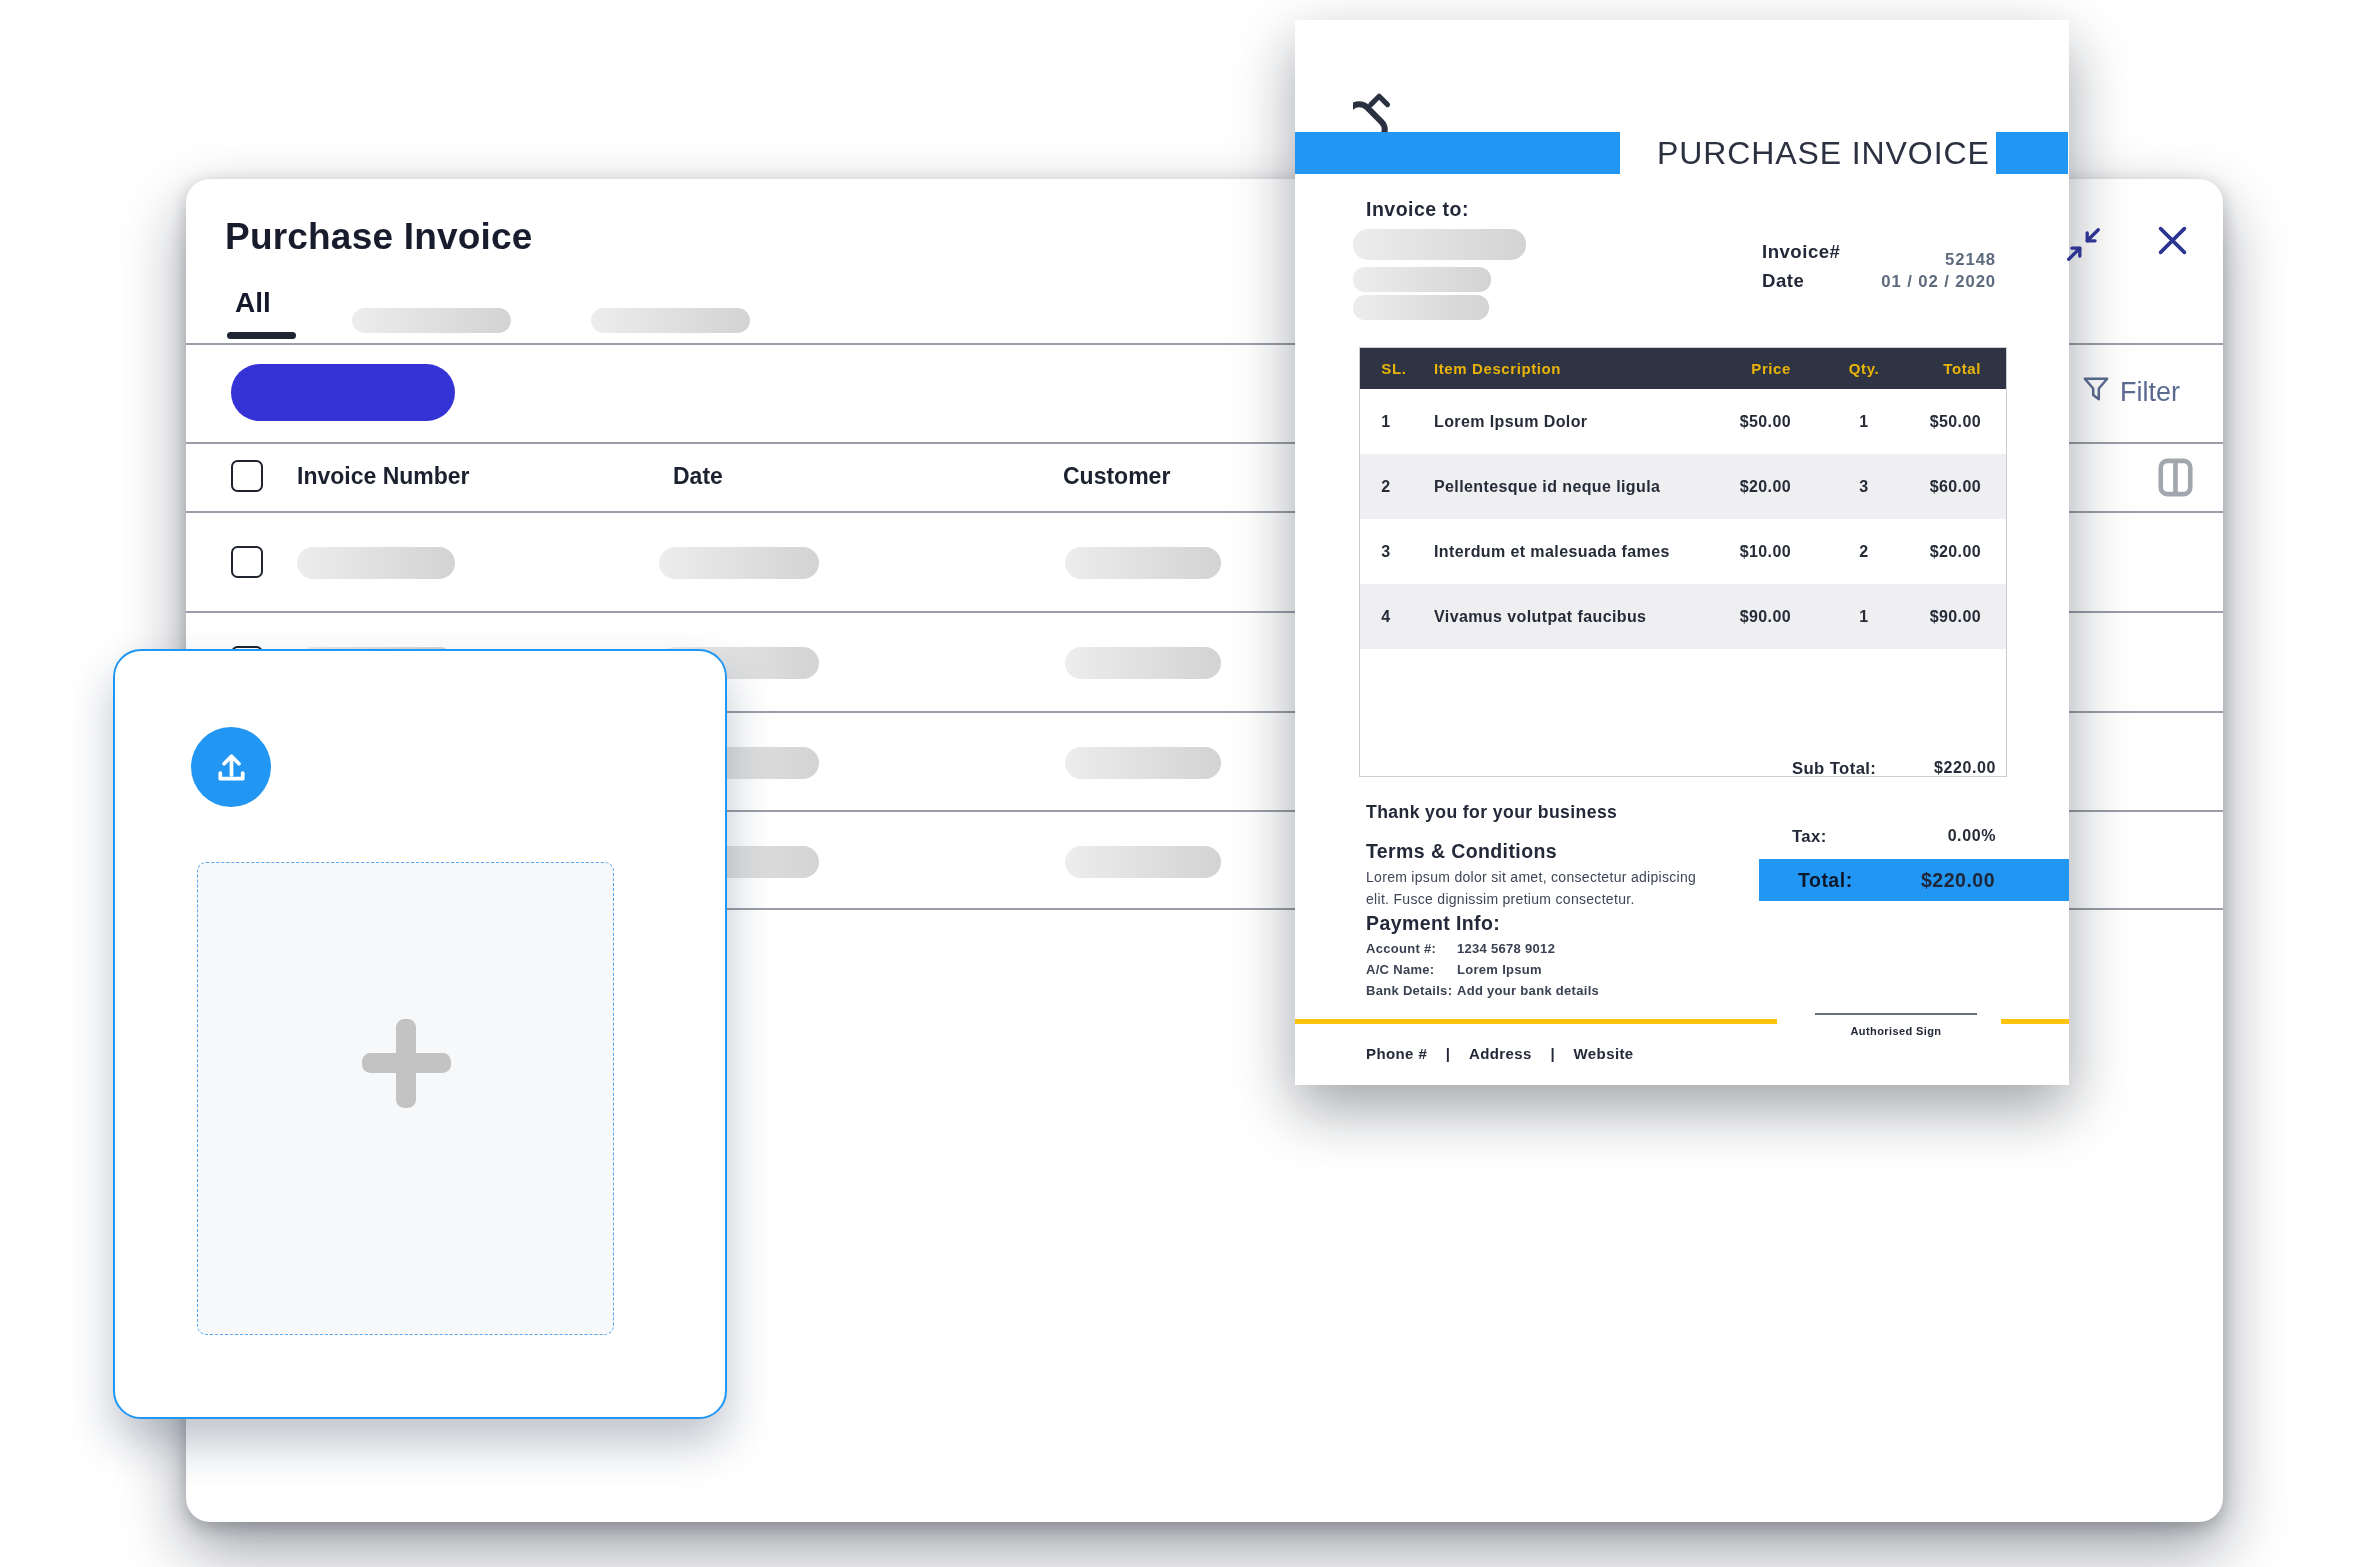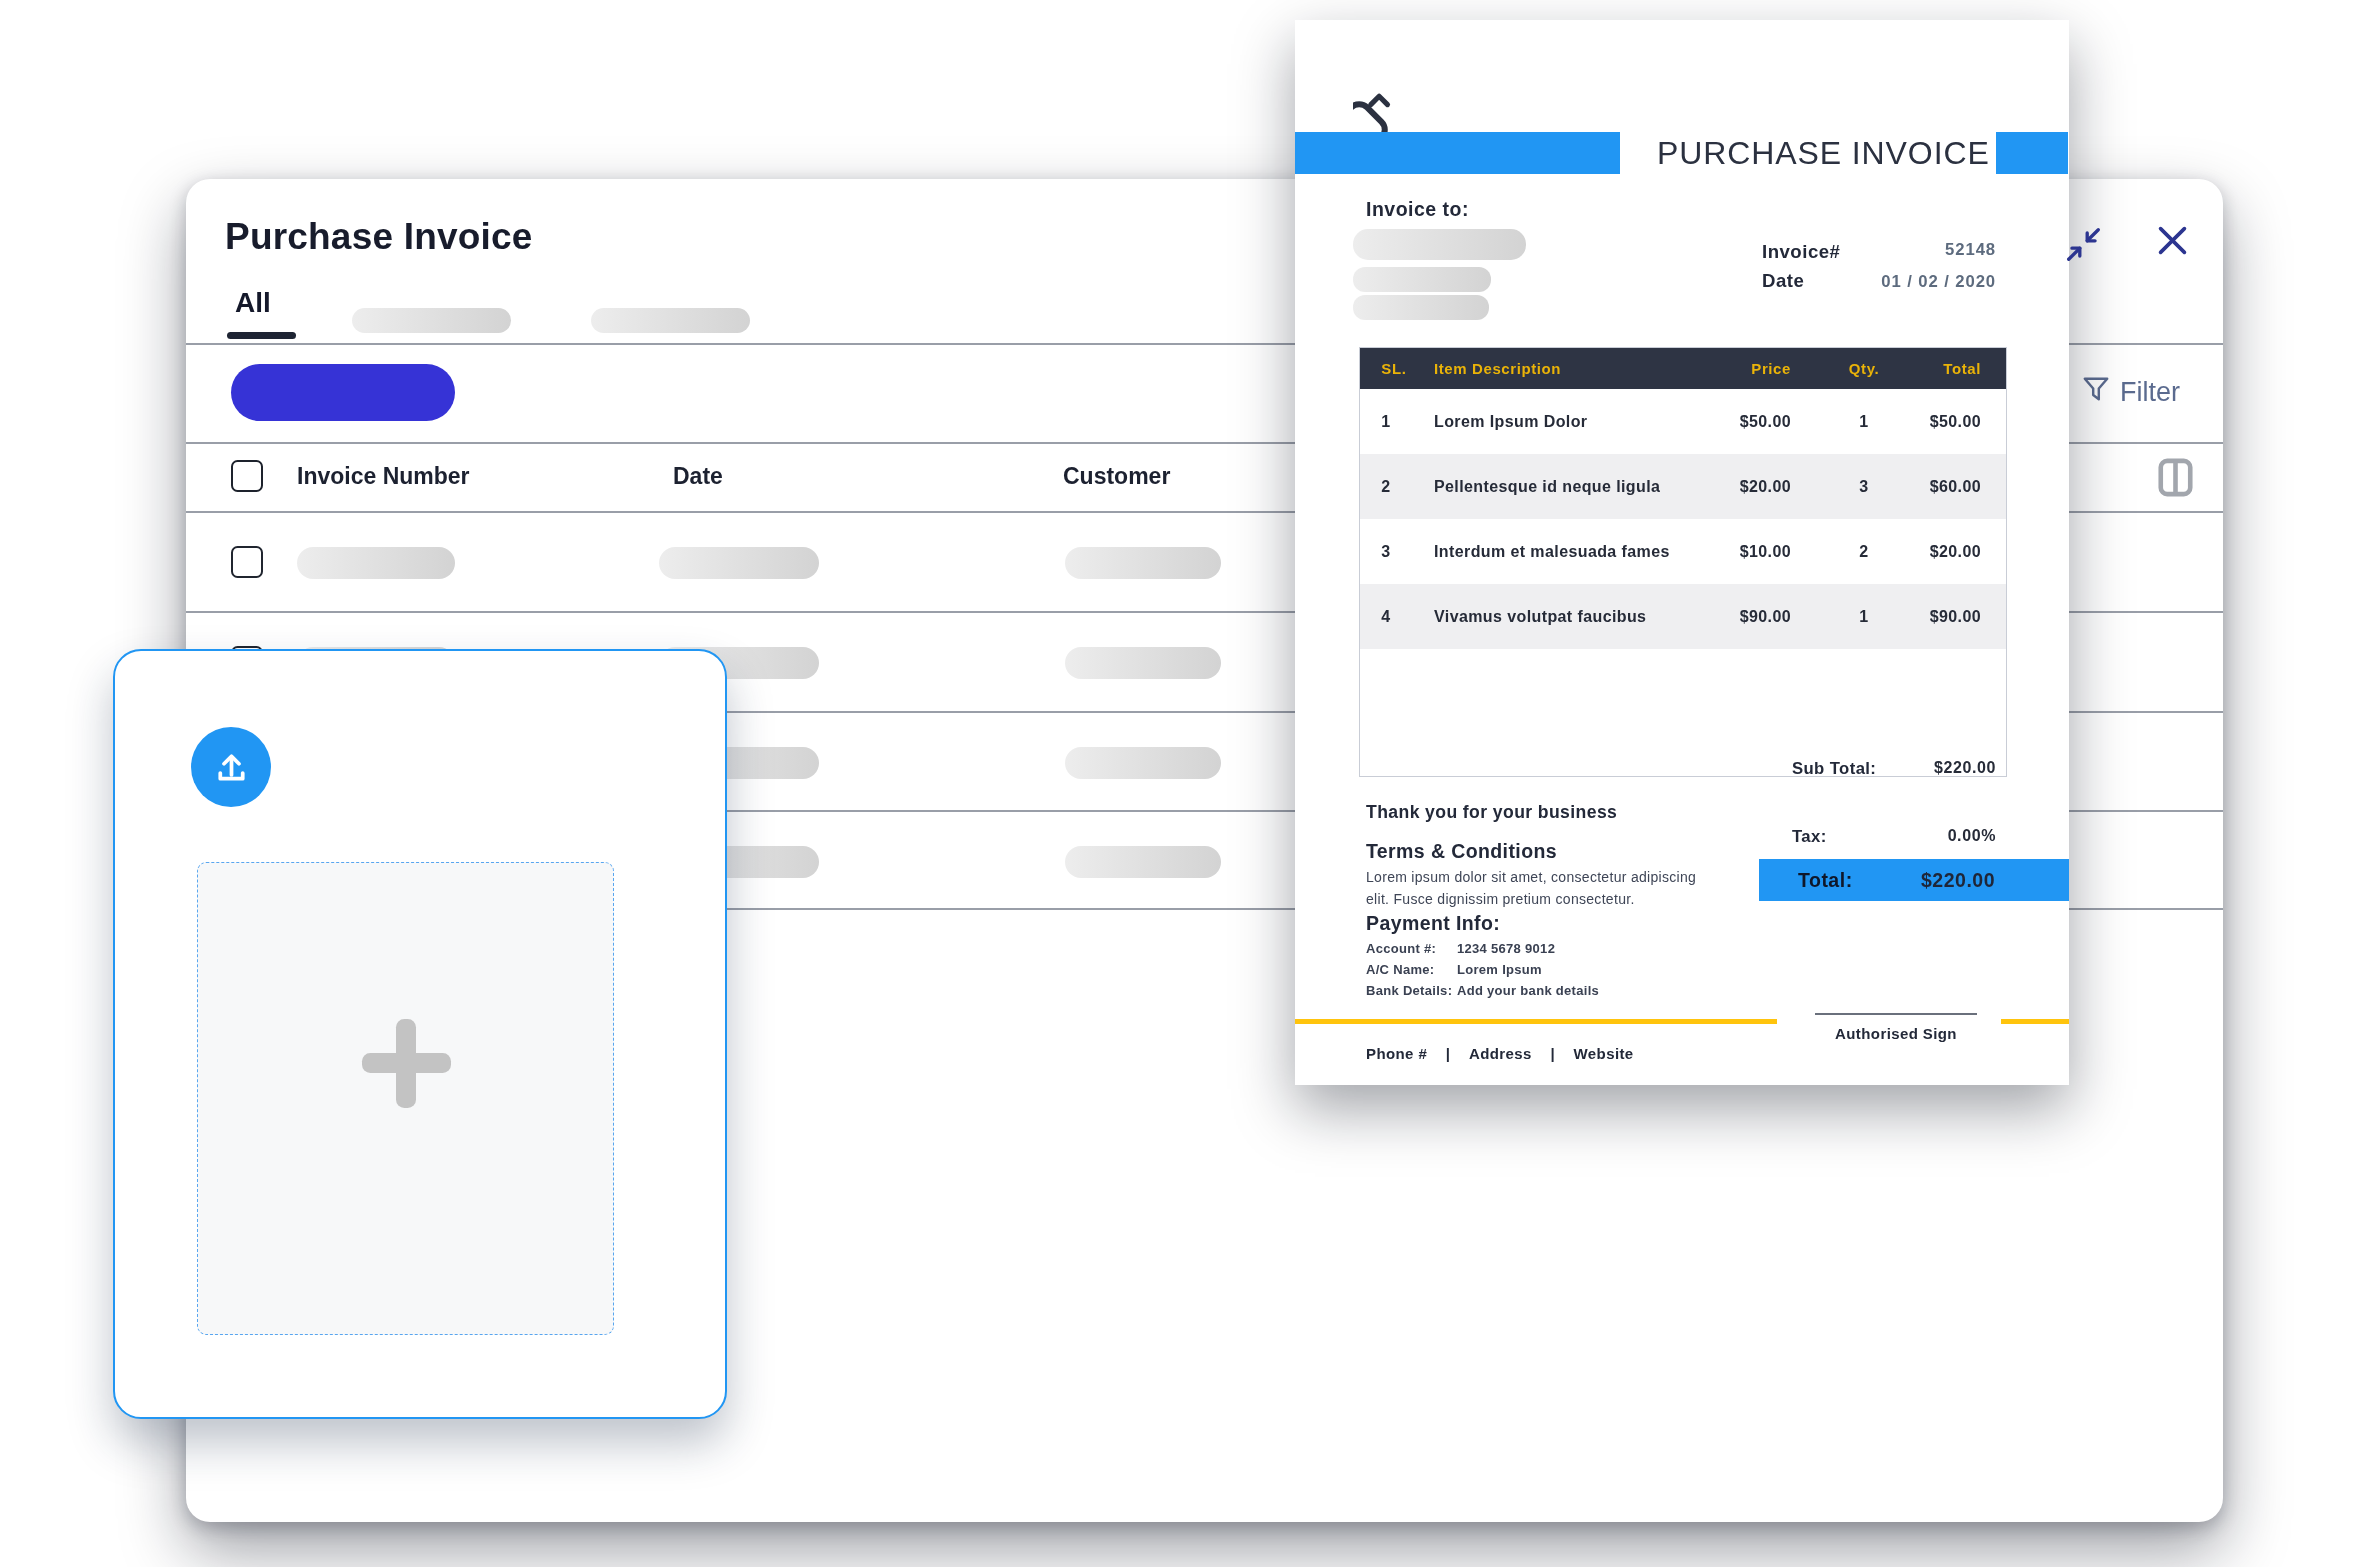"52148" .m1v { top: 220px -> 230px }
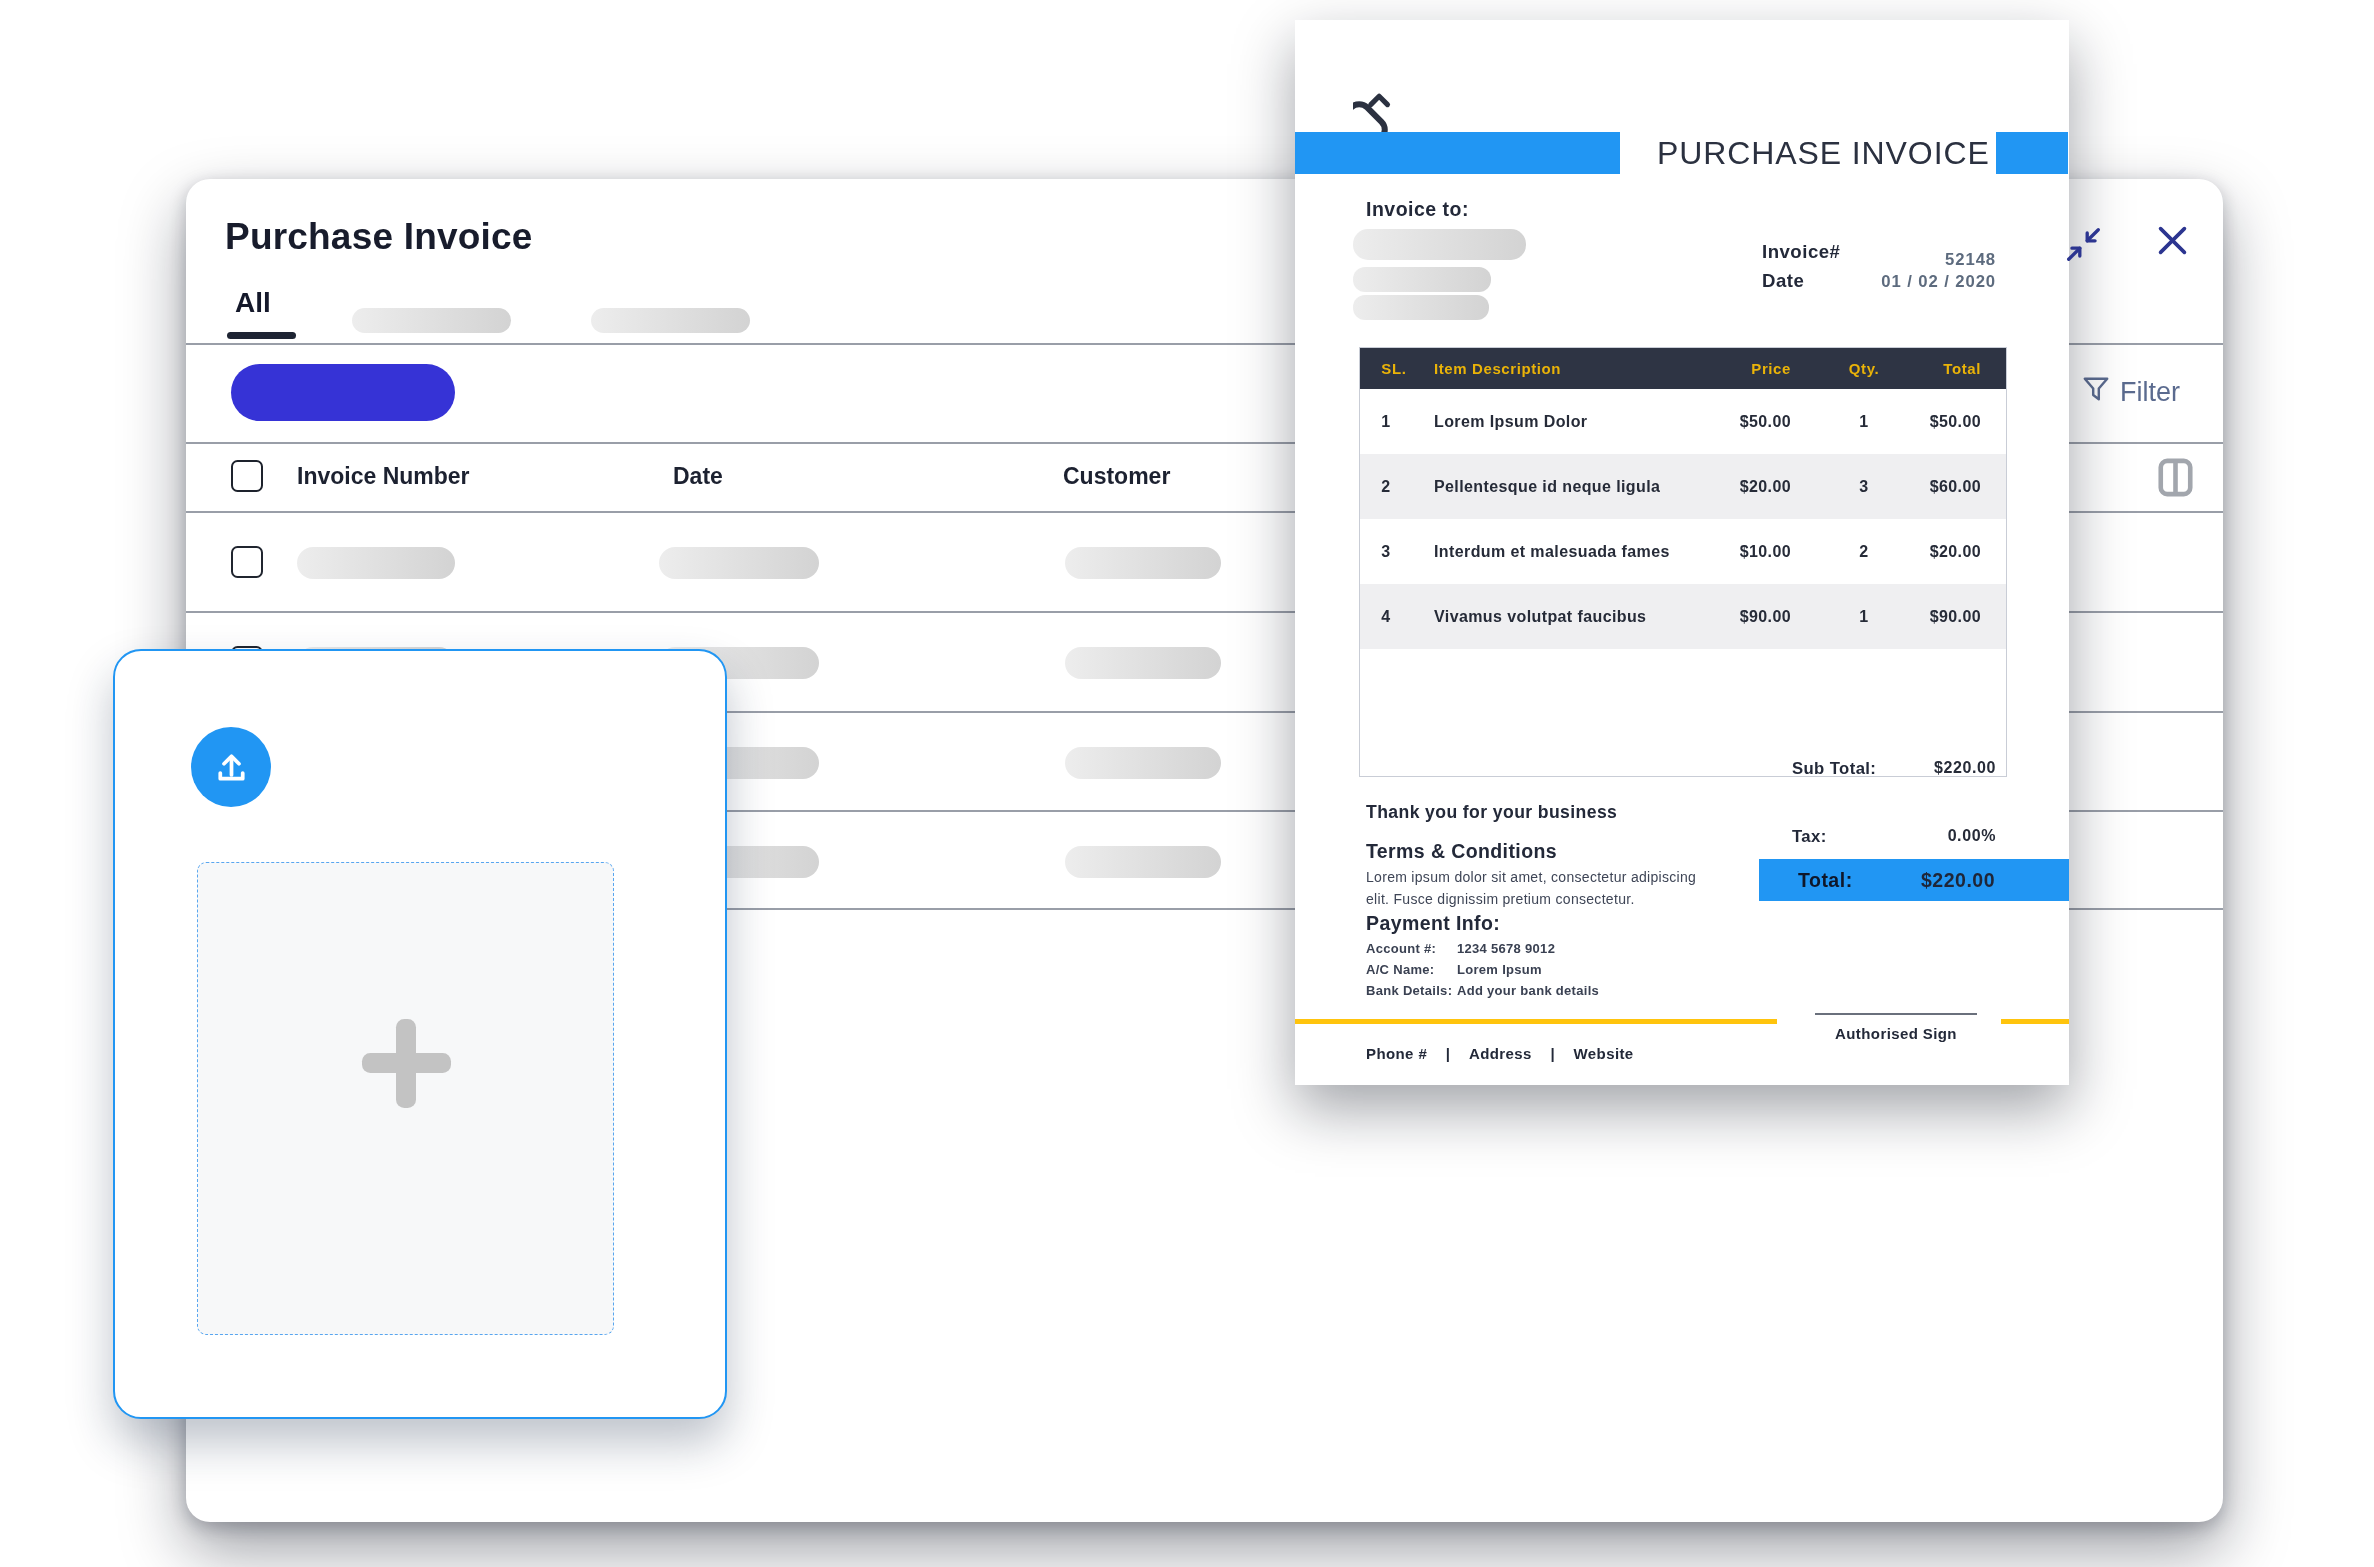"Authorised Sign" .sign-label { font-size: 15px -> 11px }
